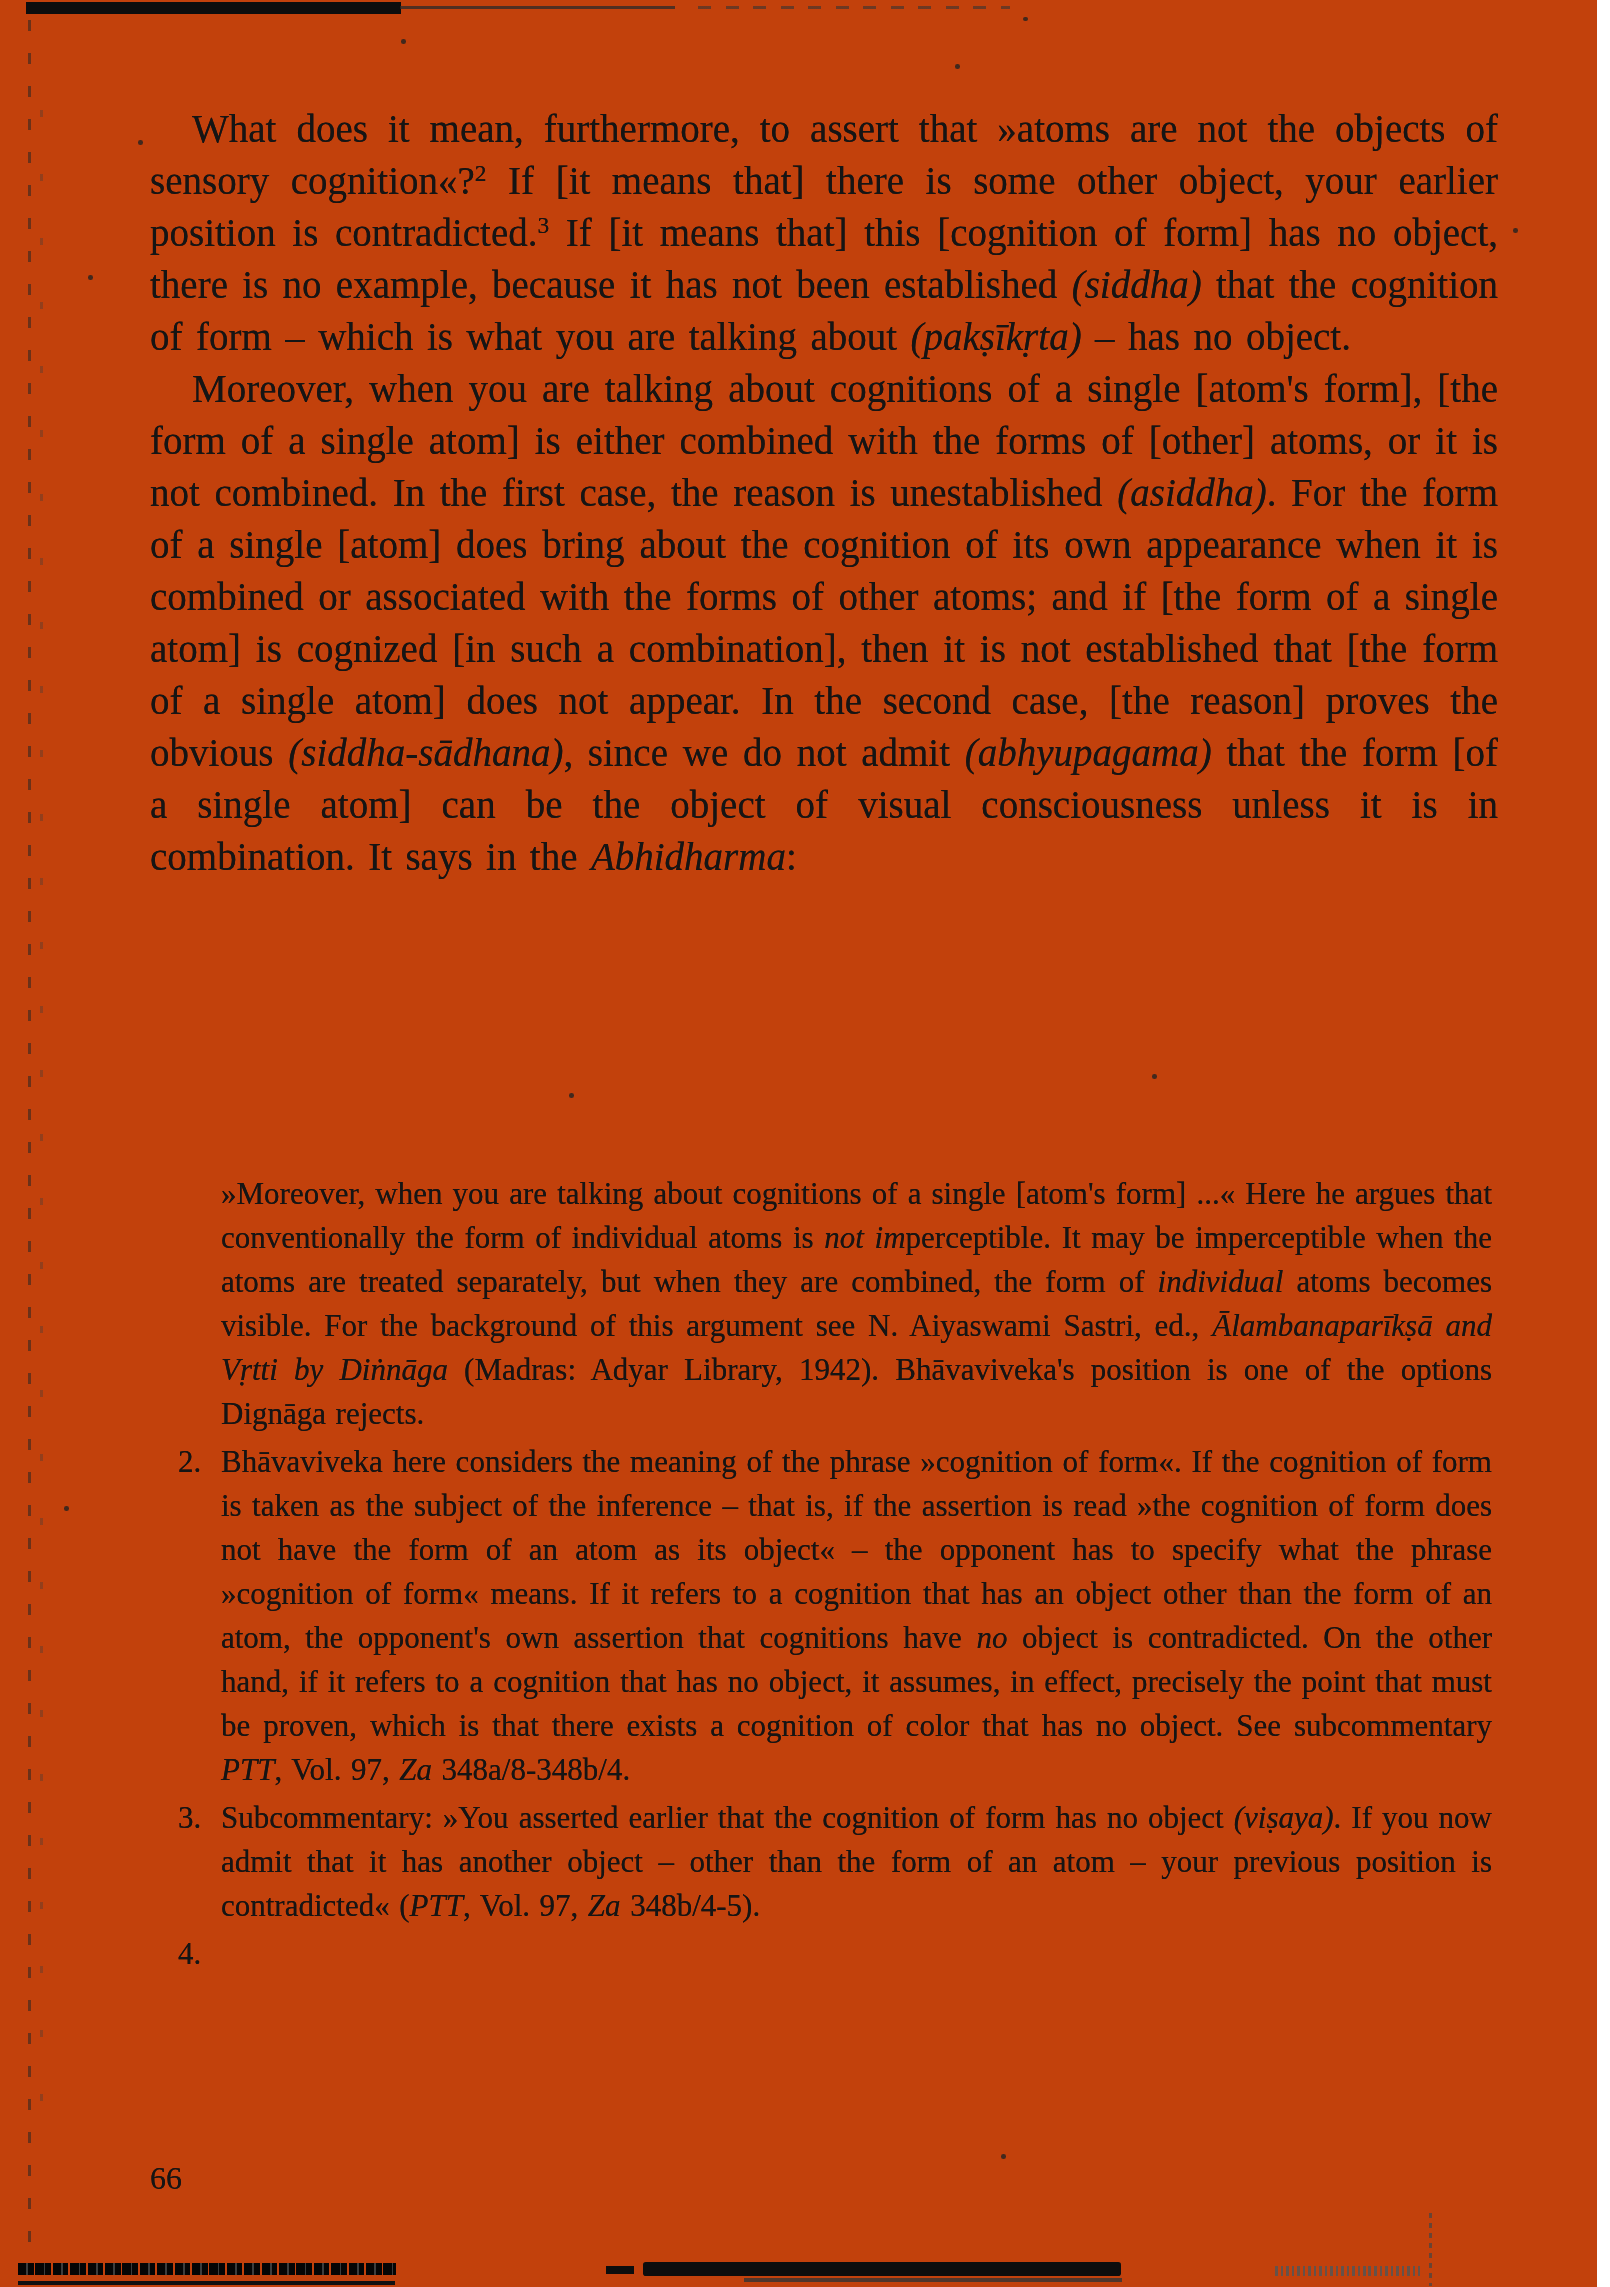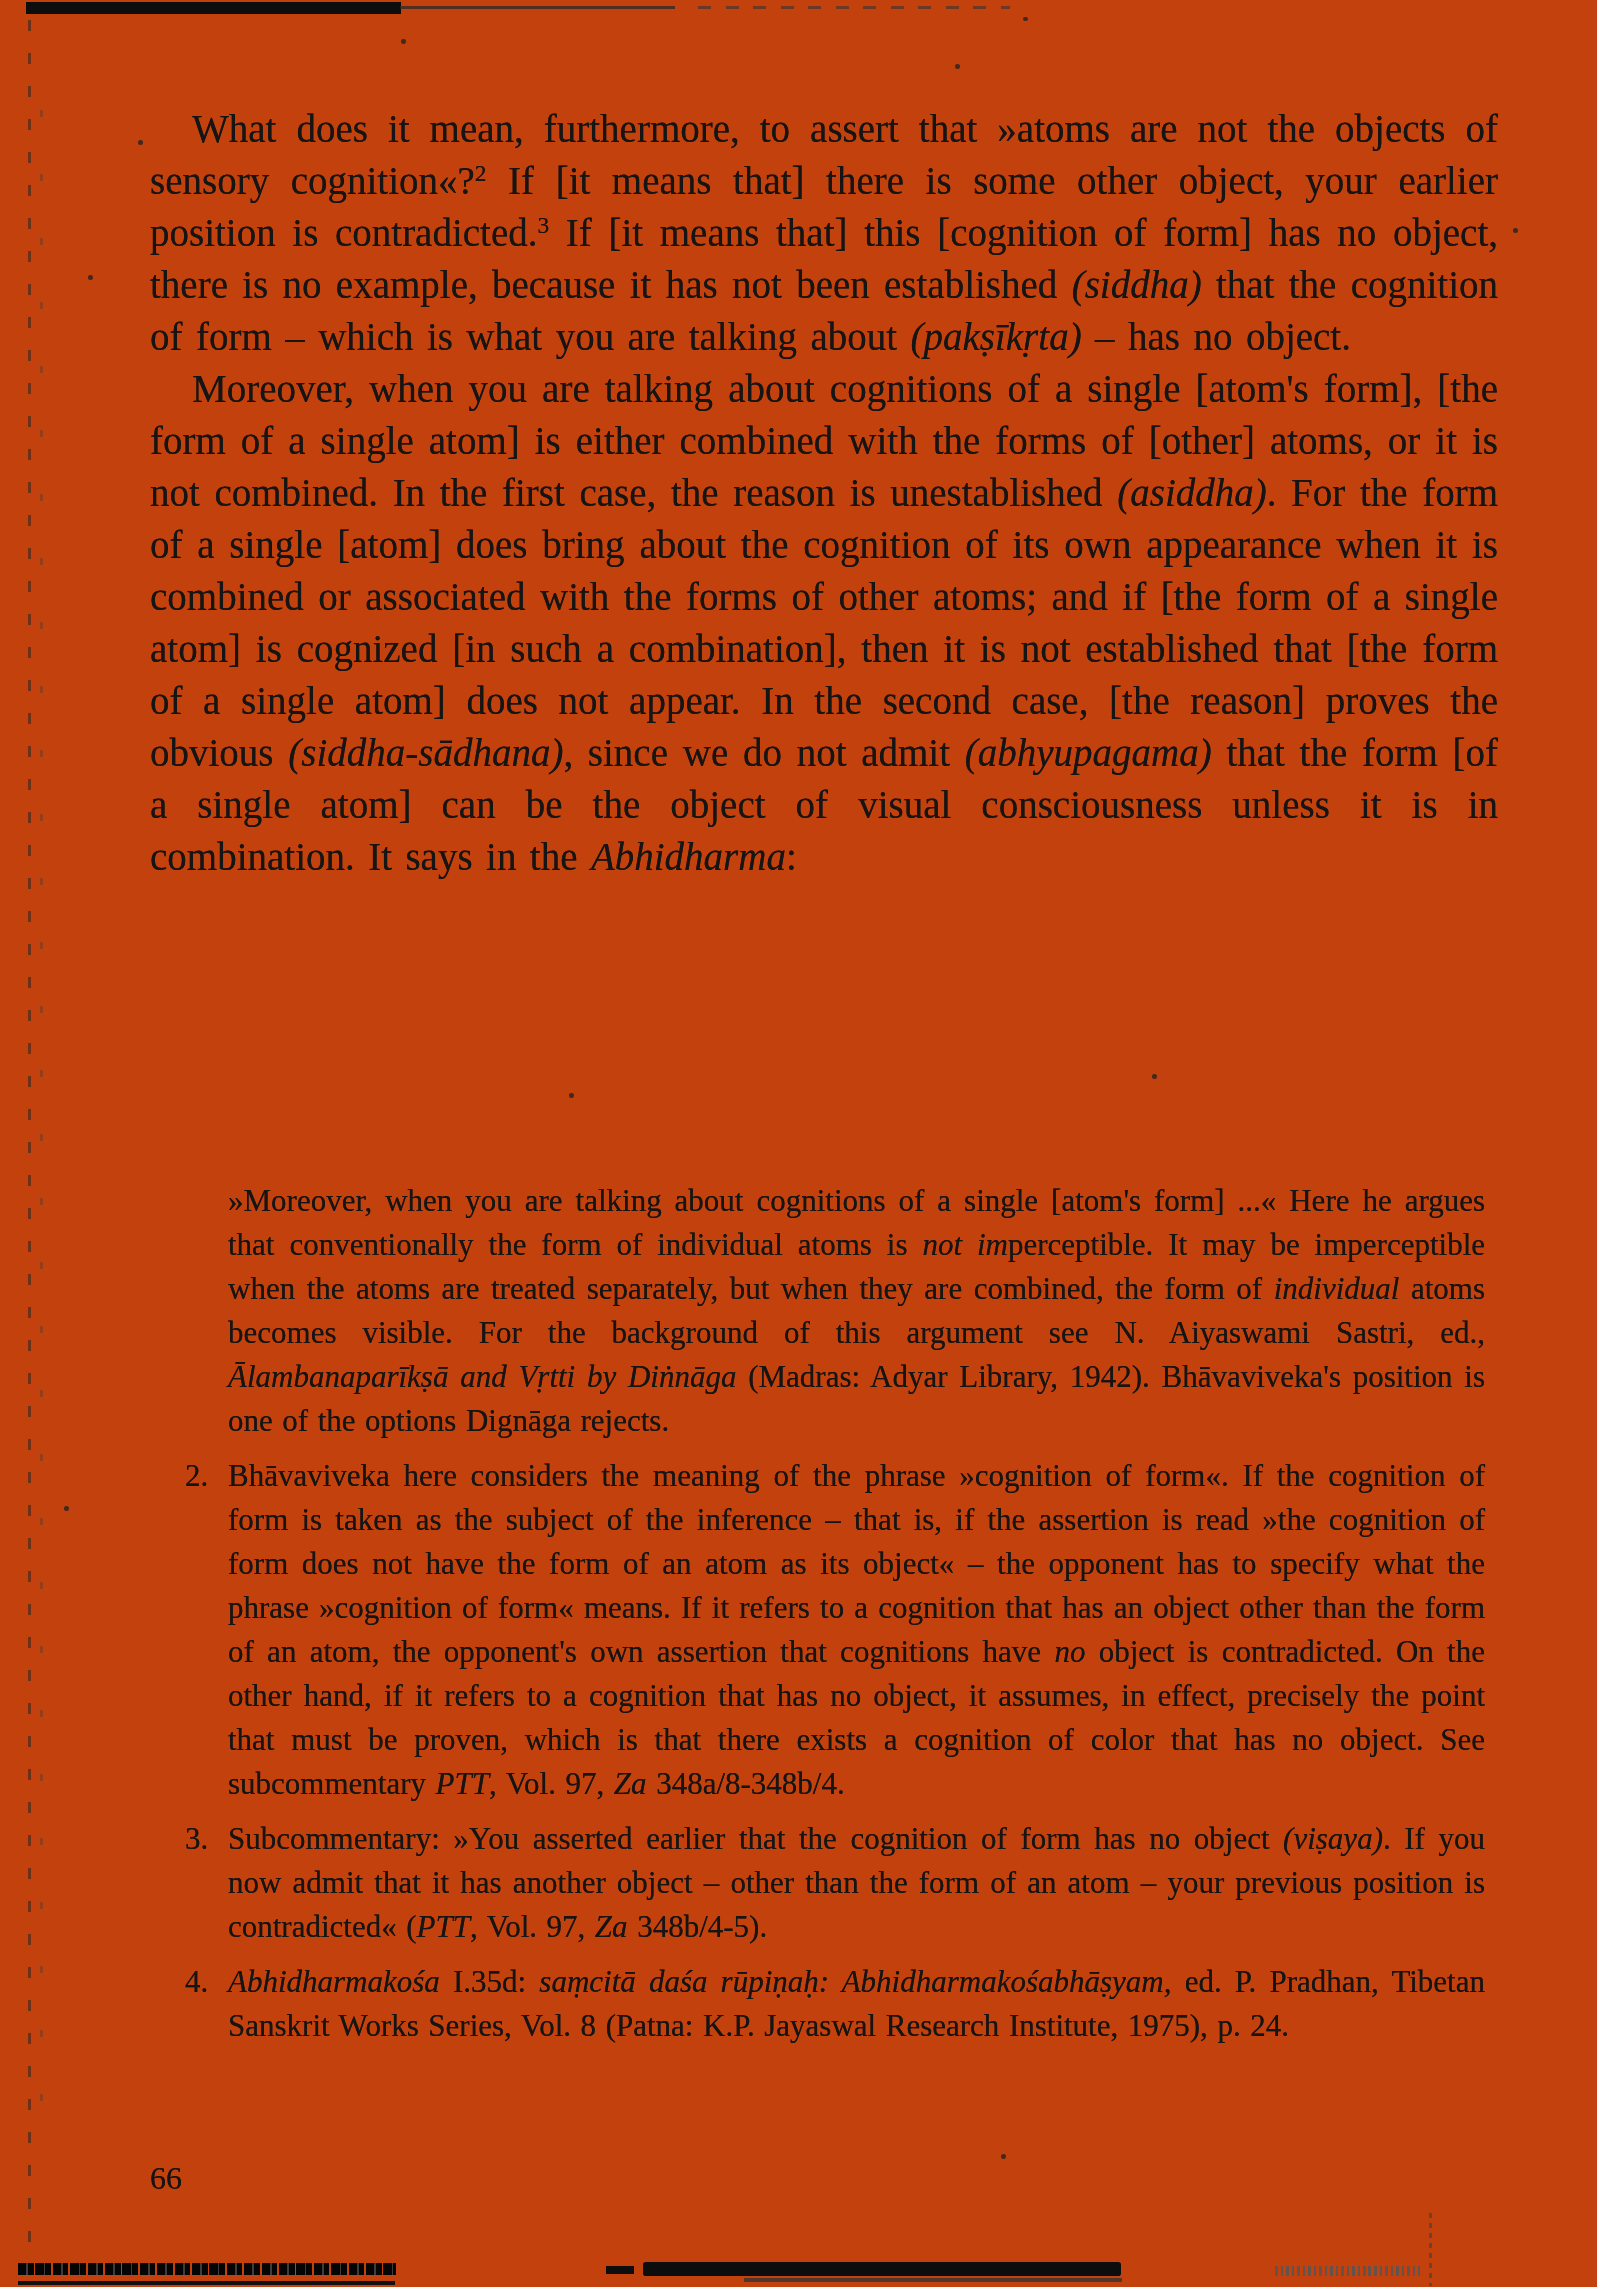"»Moreover, when you are talking" .note { margin: 11px -> 4px }
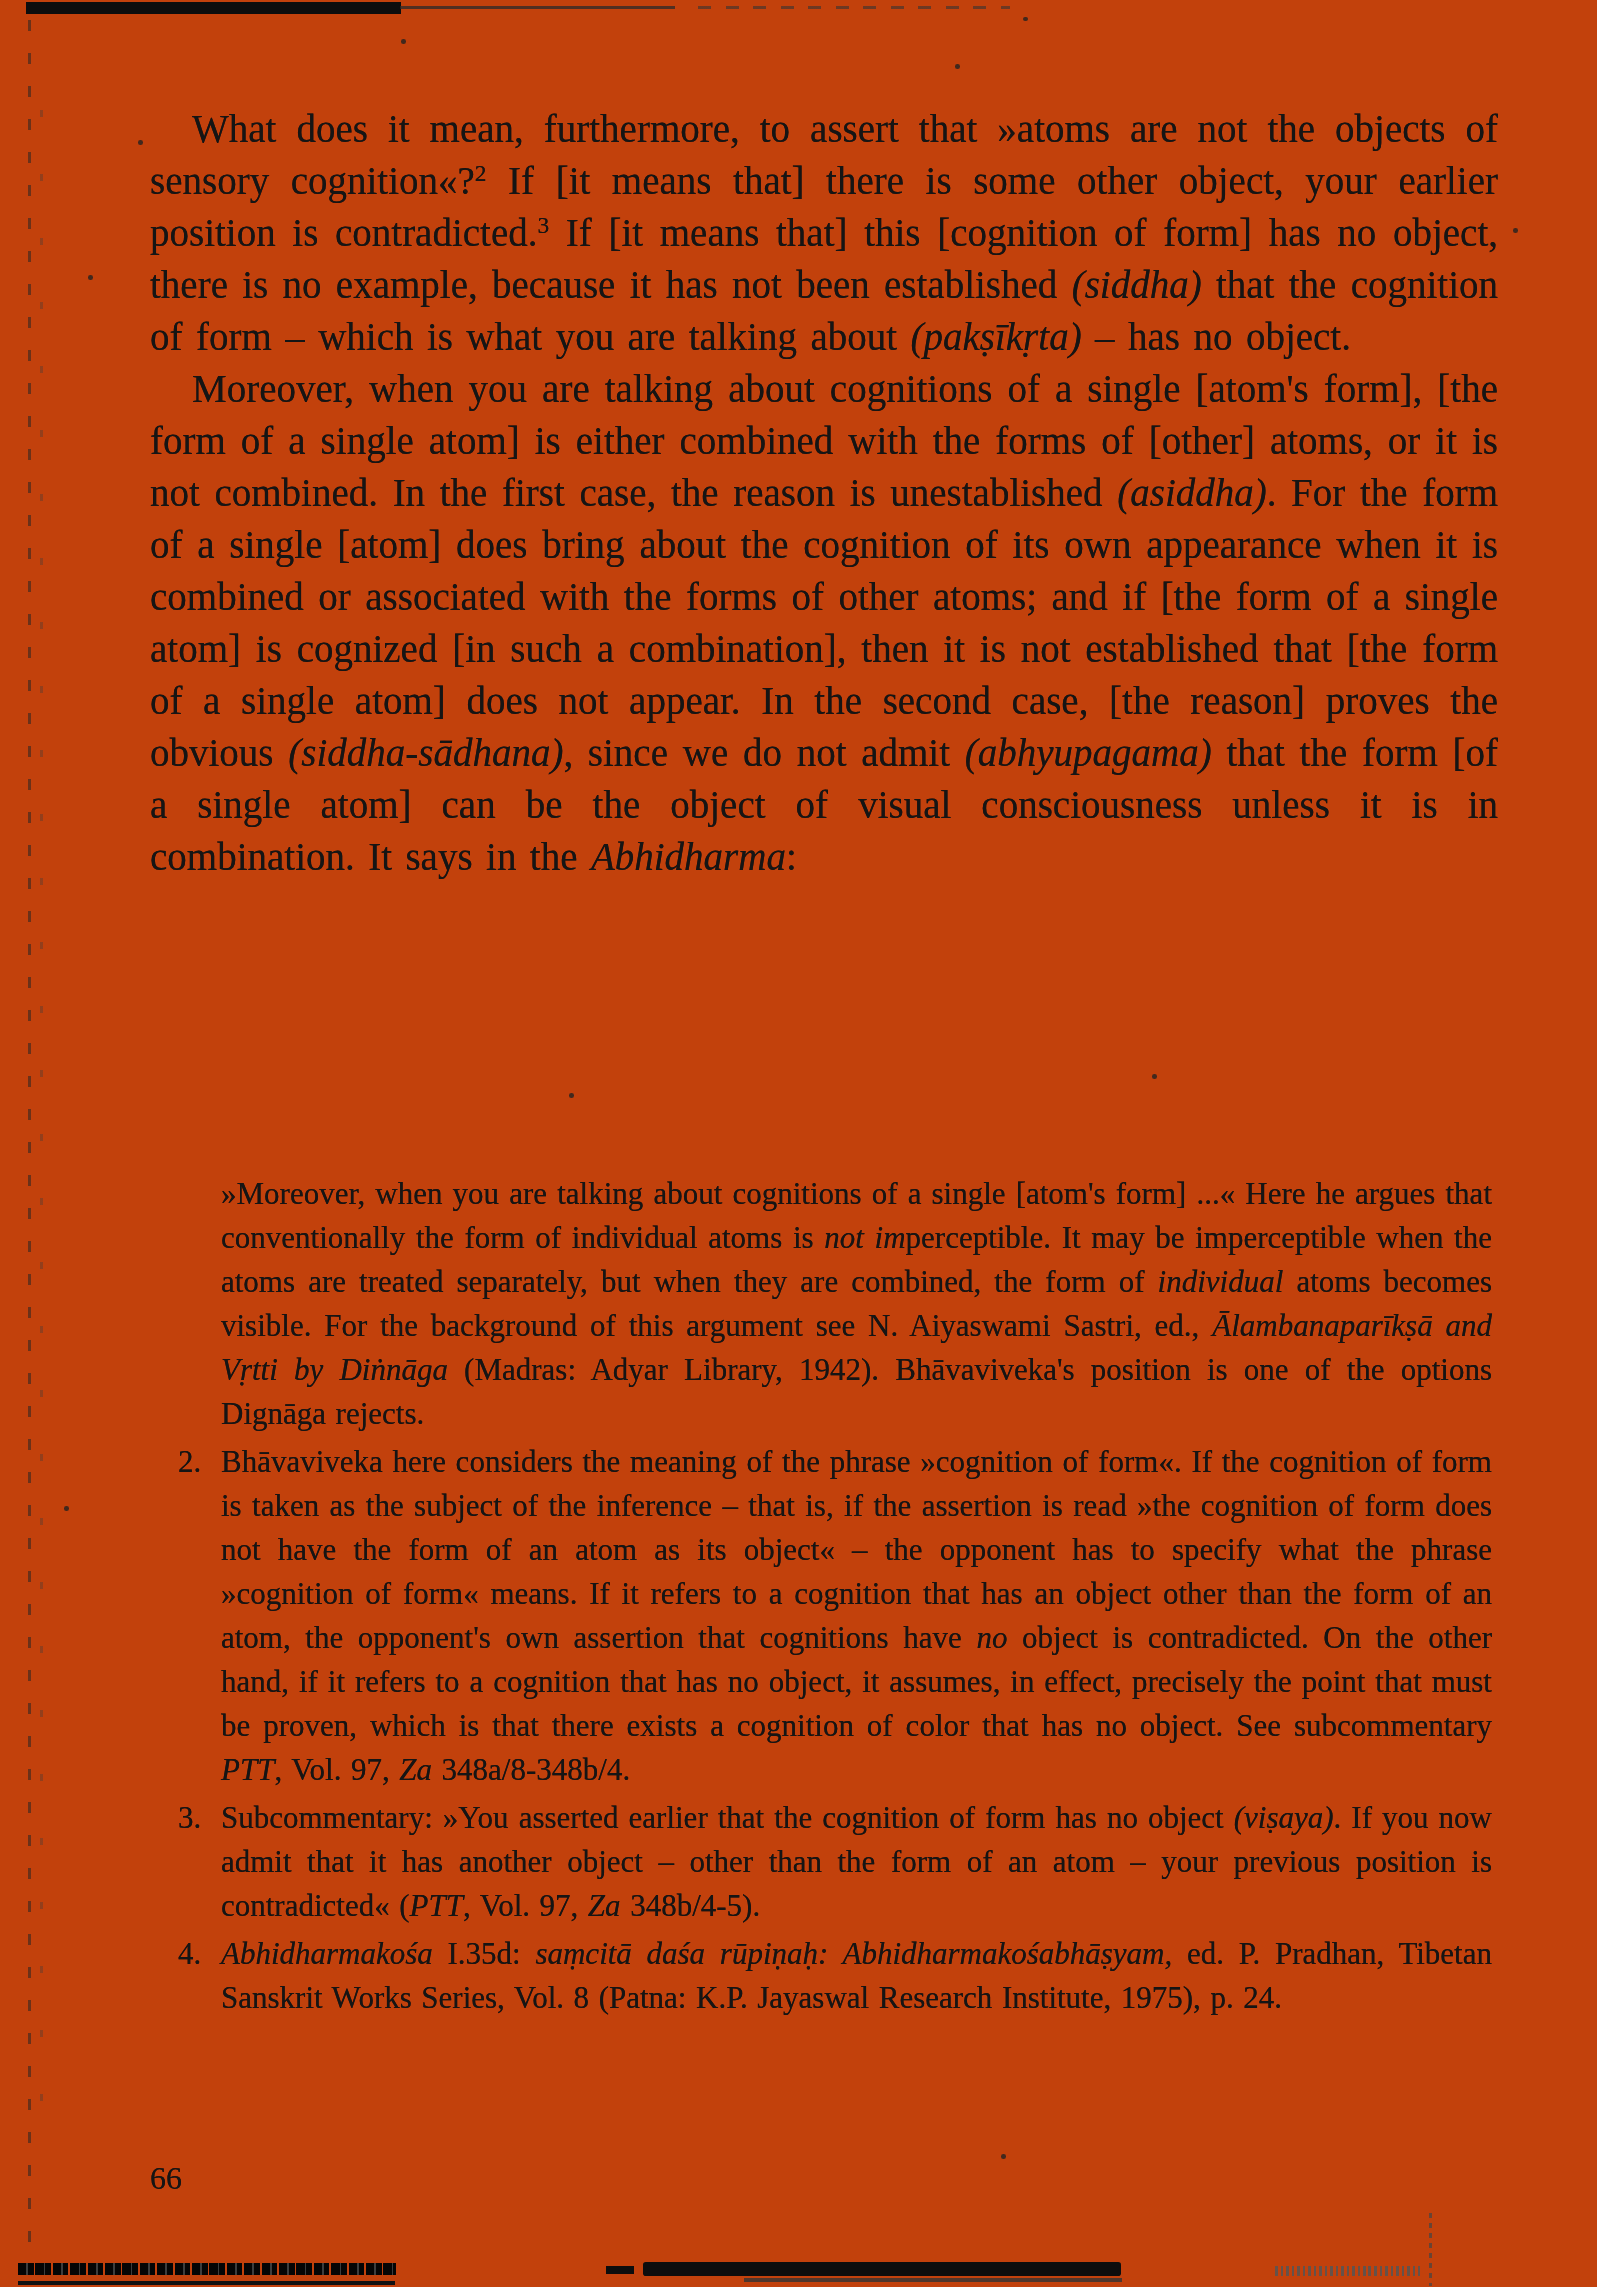"Abhidharmakośa I.35d: saṃcitā daśa" span { html: <span><span>Abhidharmakośa</span><span> I.35d: </span><span>saṃcitā daśa rūpiṇaḥ: Abhidharmakośabhāṣyam,</span><span> ed. P. Pradhan, Tibetan Sanskrit Works Series, Vol. 8 (Patna: K.P. Jayaswal Research Institute, 1975), p. 24.</span></span> -> none }
